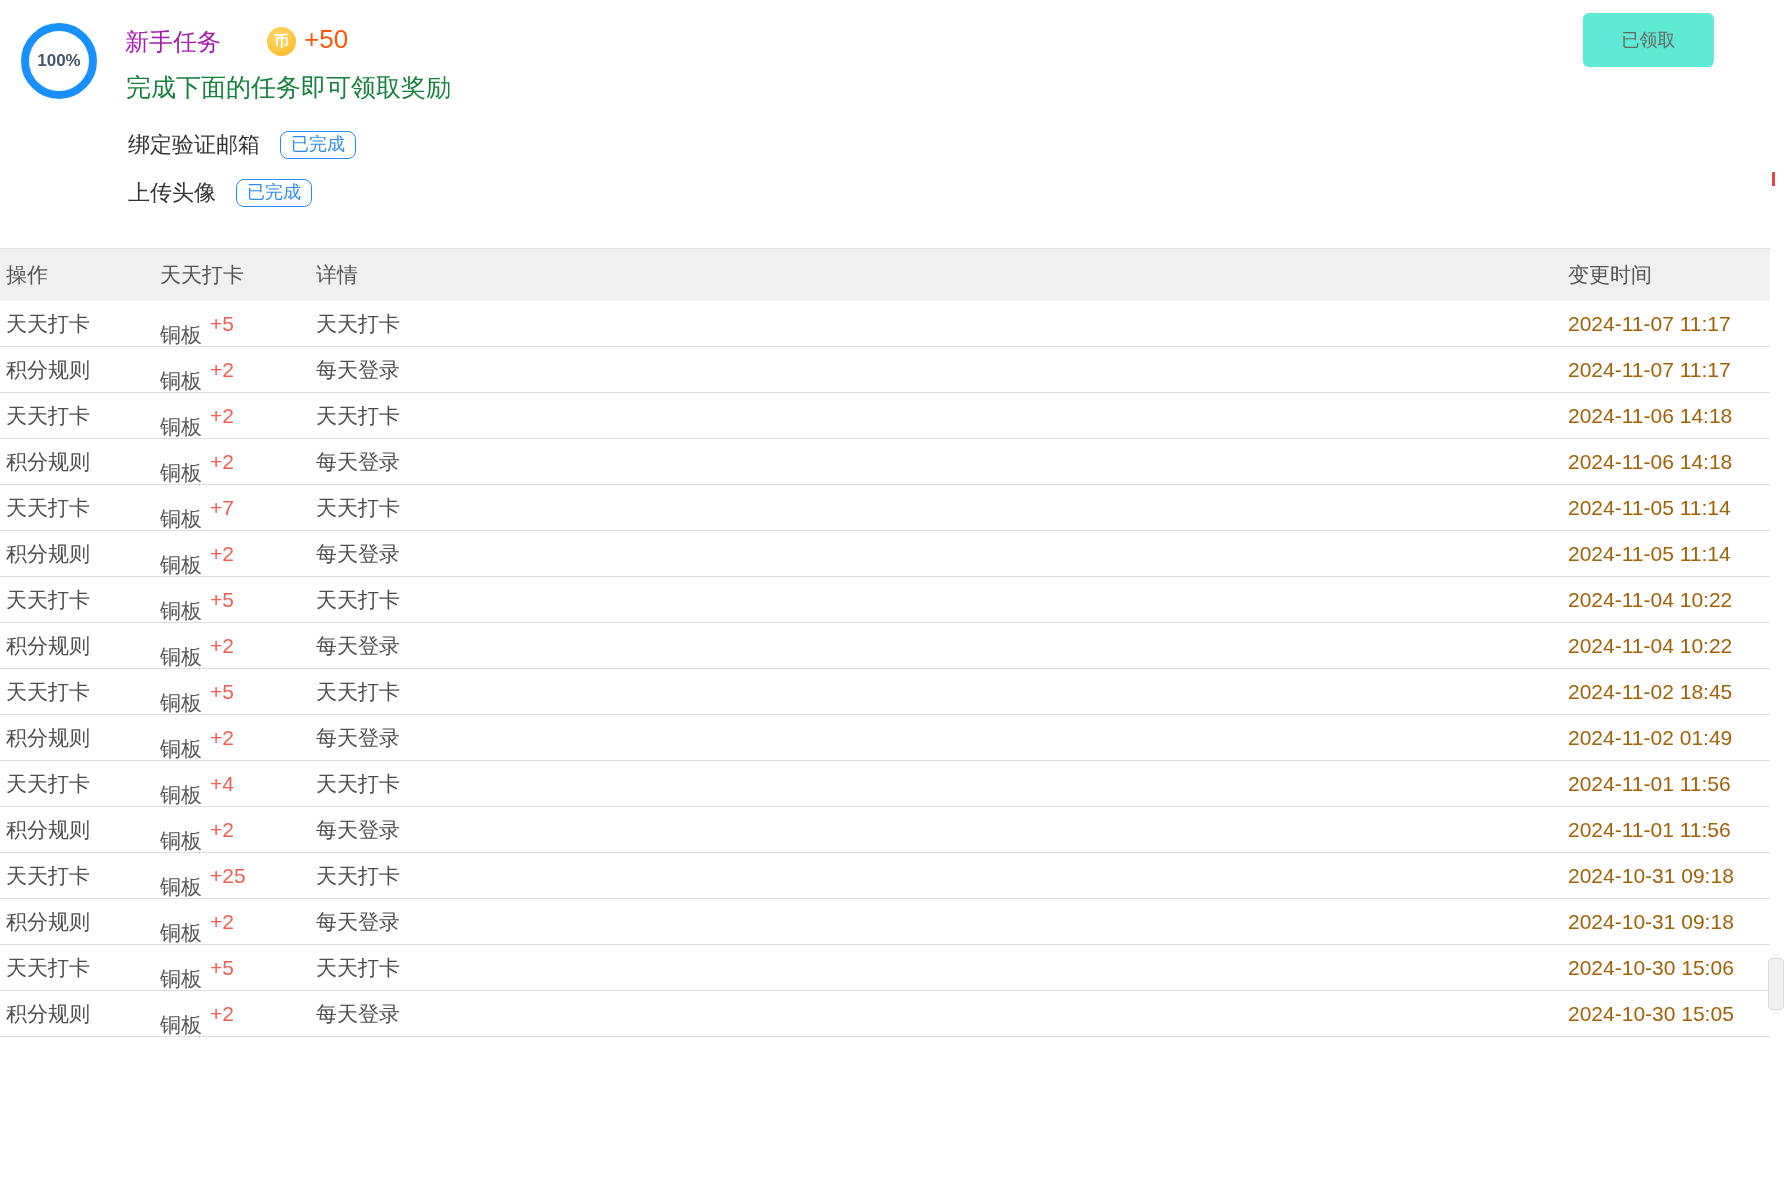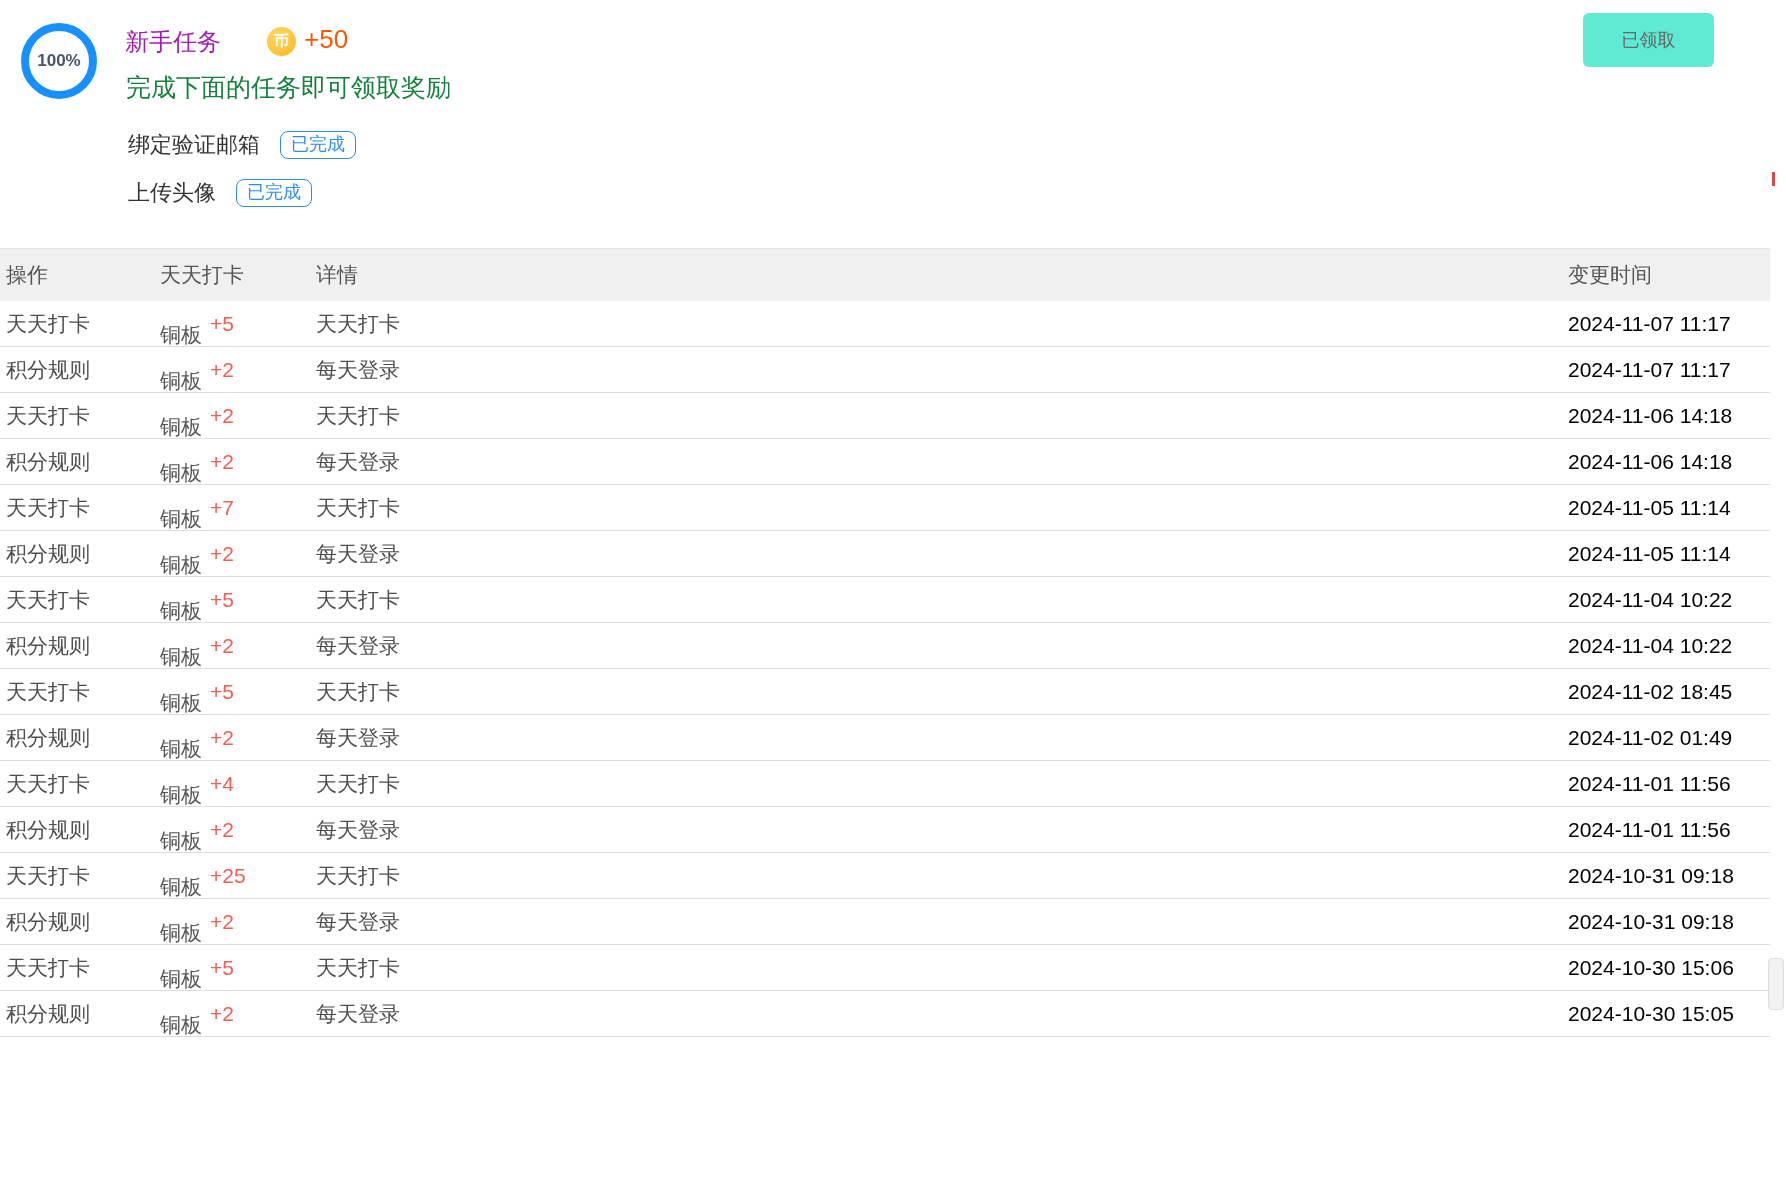"2024-11-07 11:17" .c4 { color: #000000 -> #a16207 }
